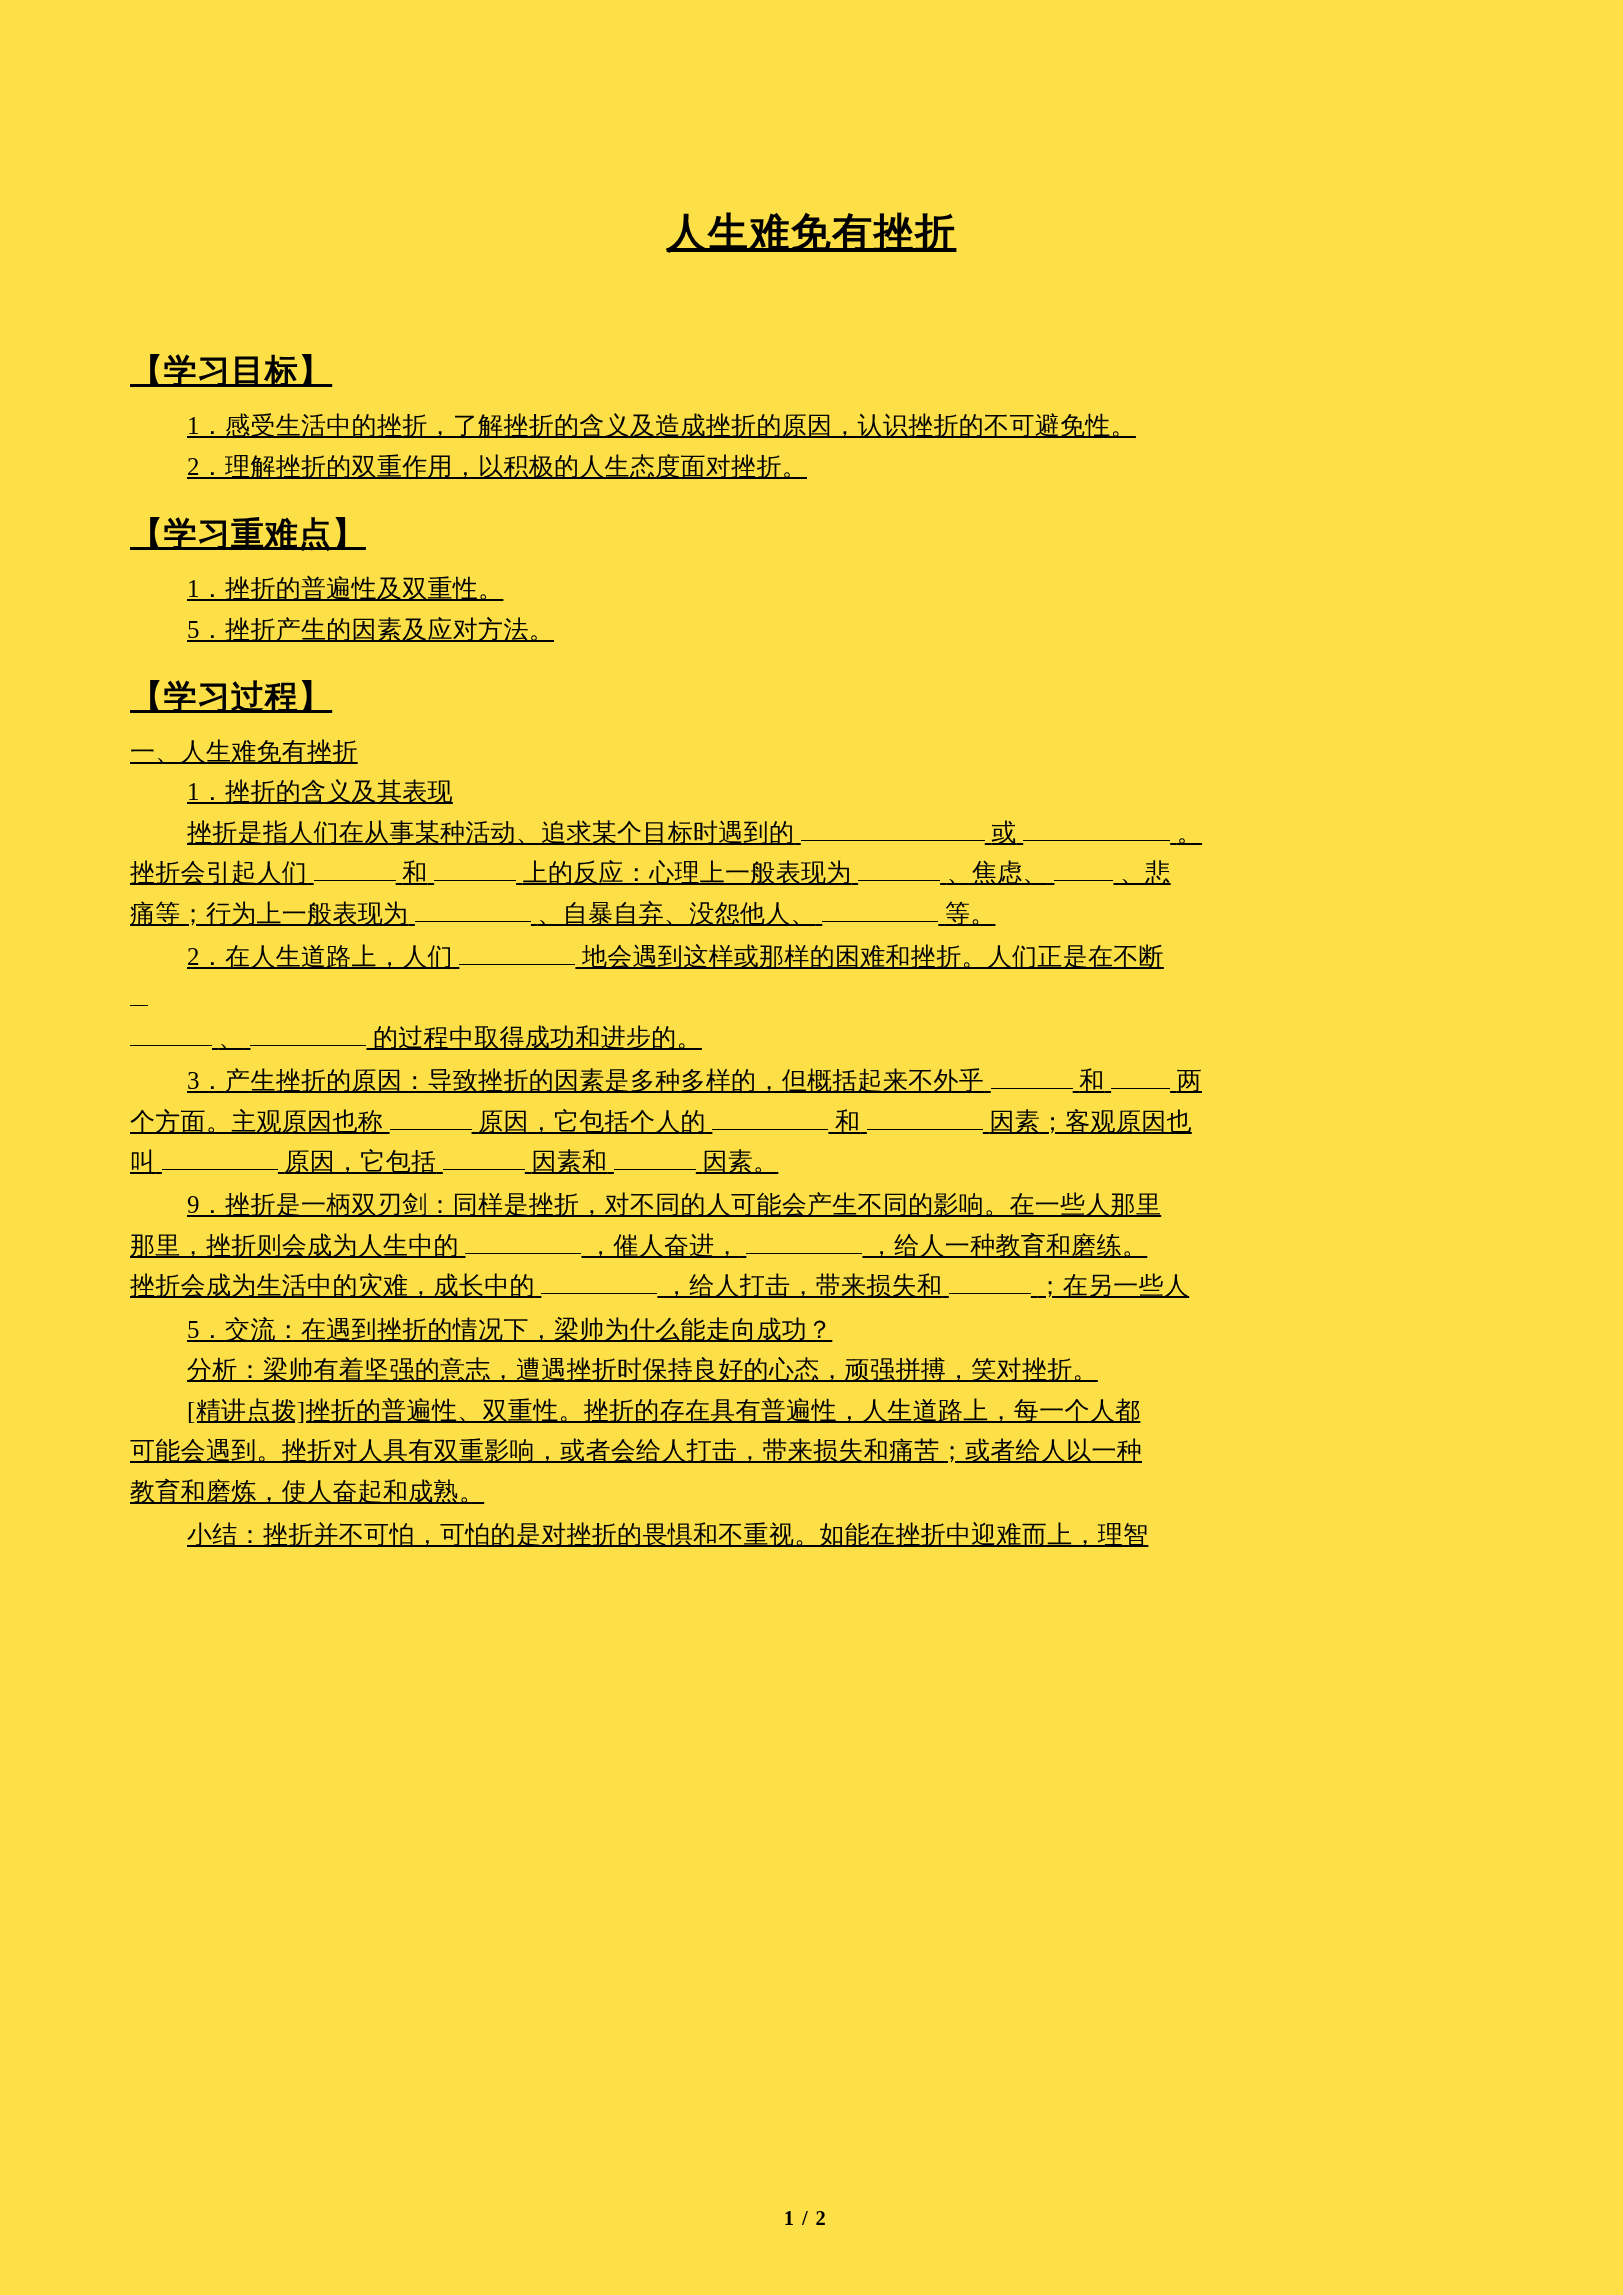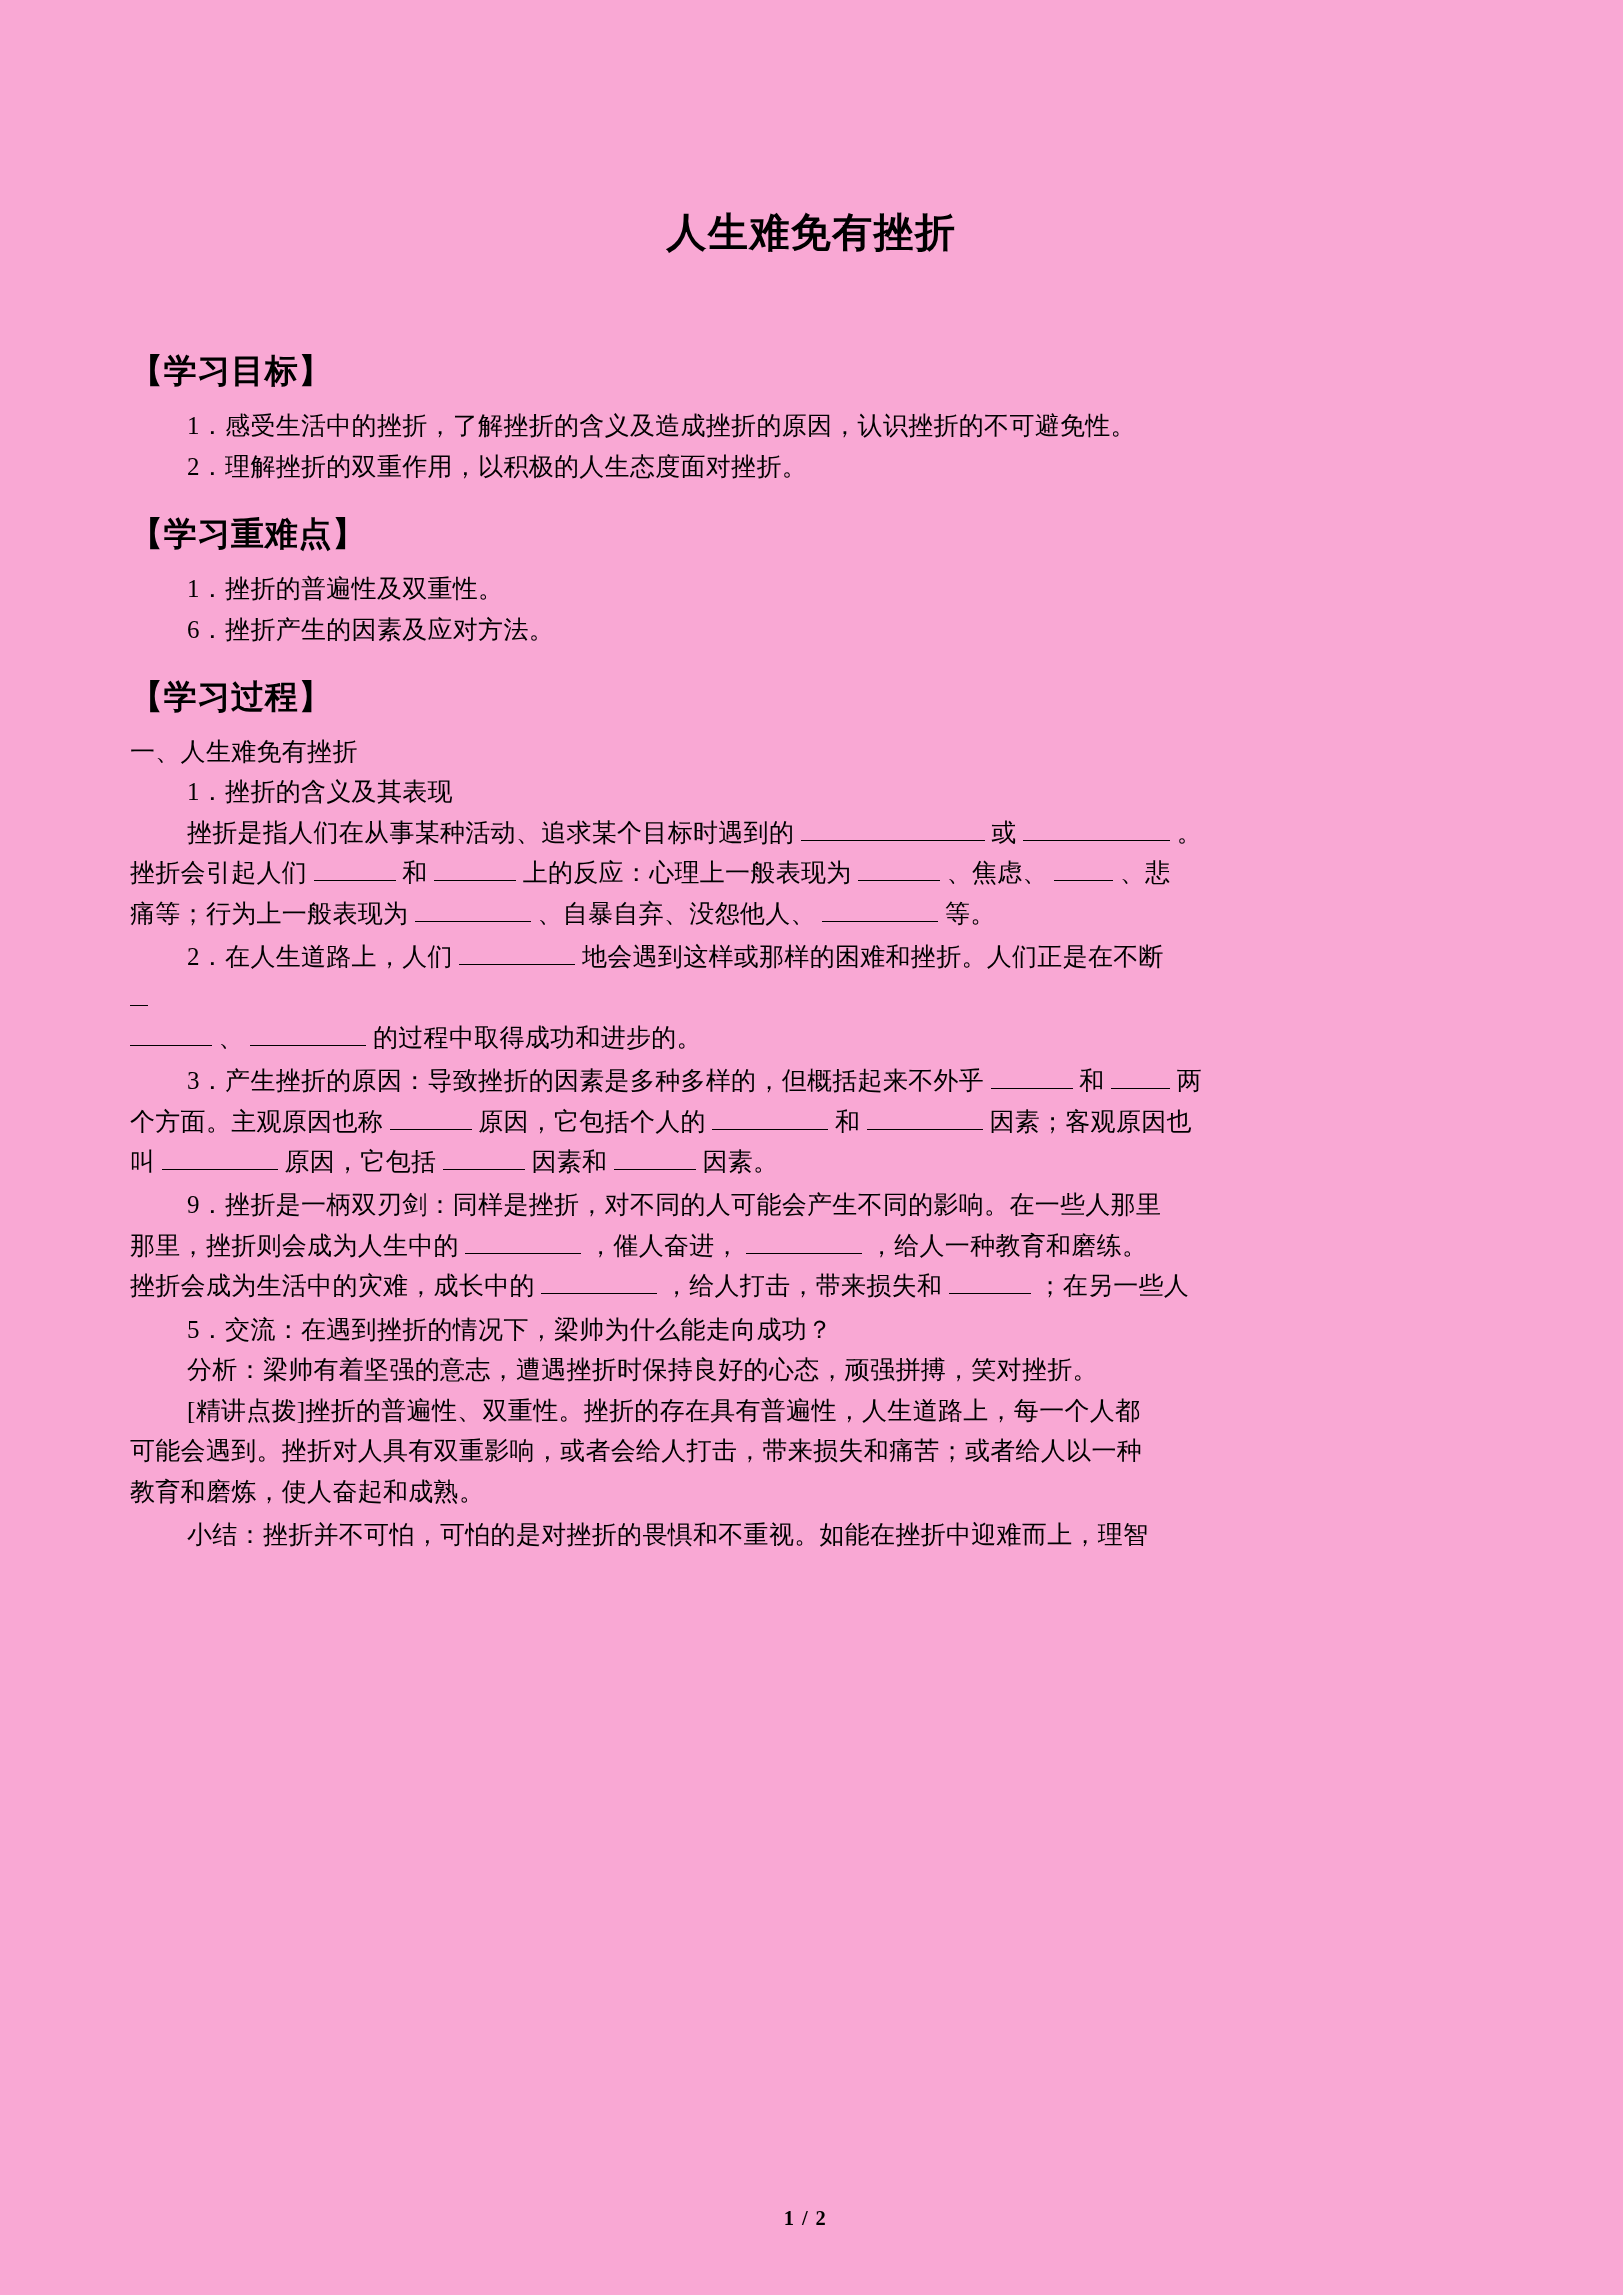"人生难免有挫折" .page { background: #f9a8d4 -> #fde047; text-decoration: none -> underline }
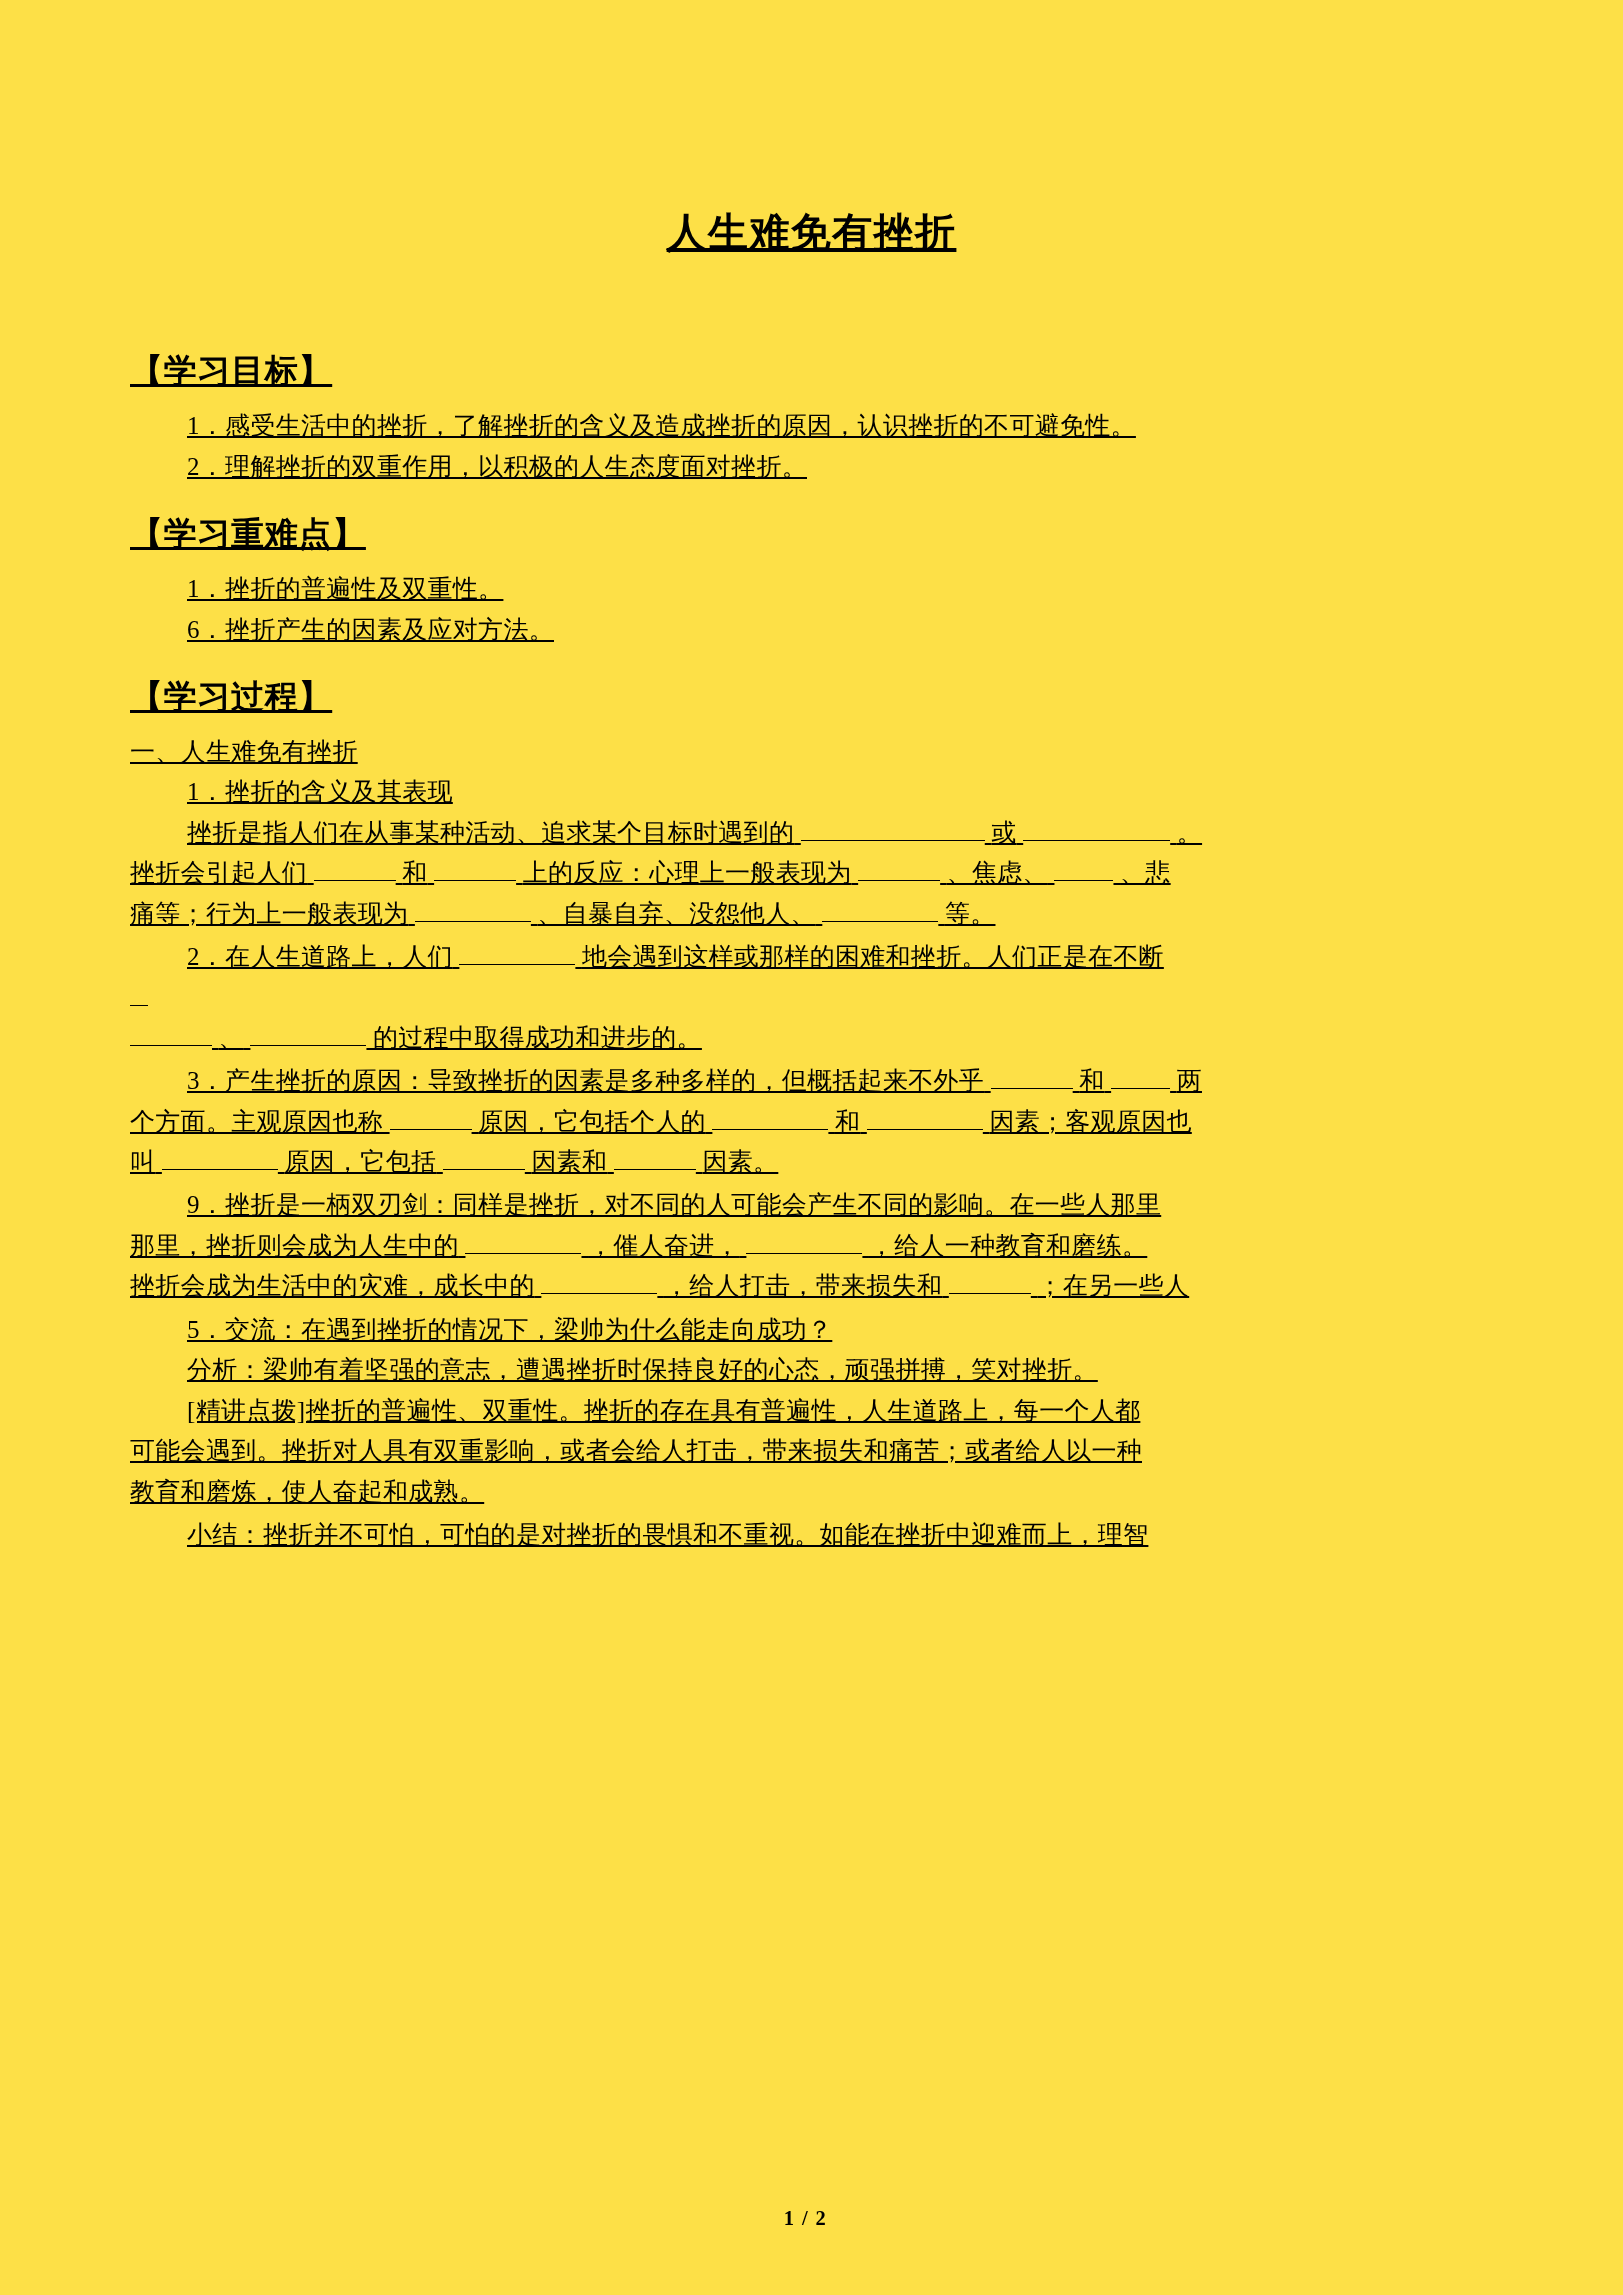"6．挫折产生的因素及应对方法。" p.body-line { text: 6 -> 5 }
